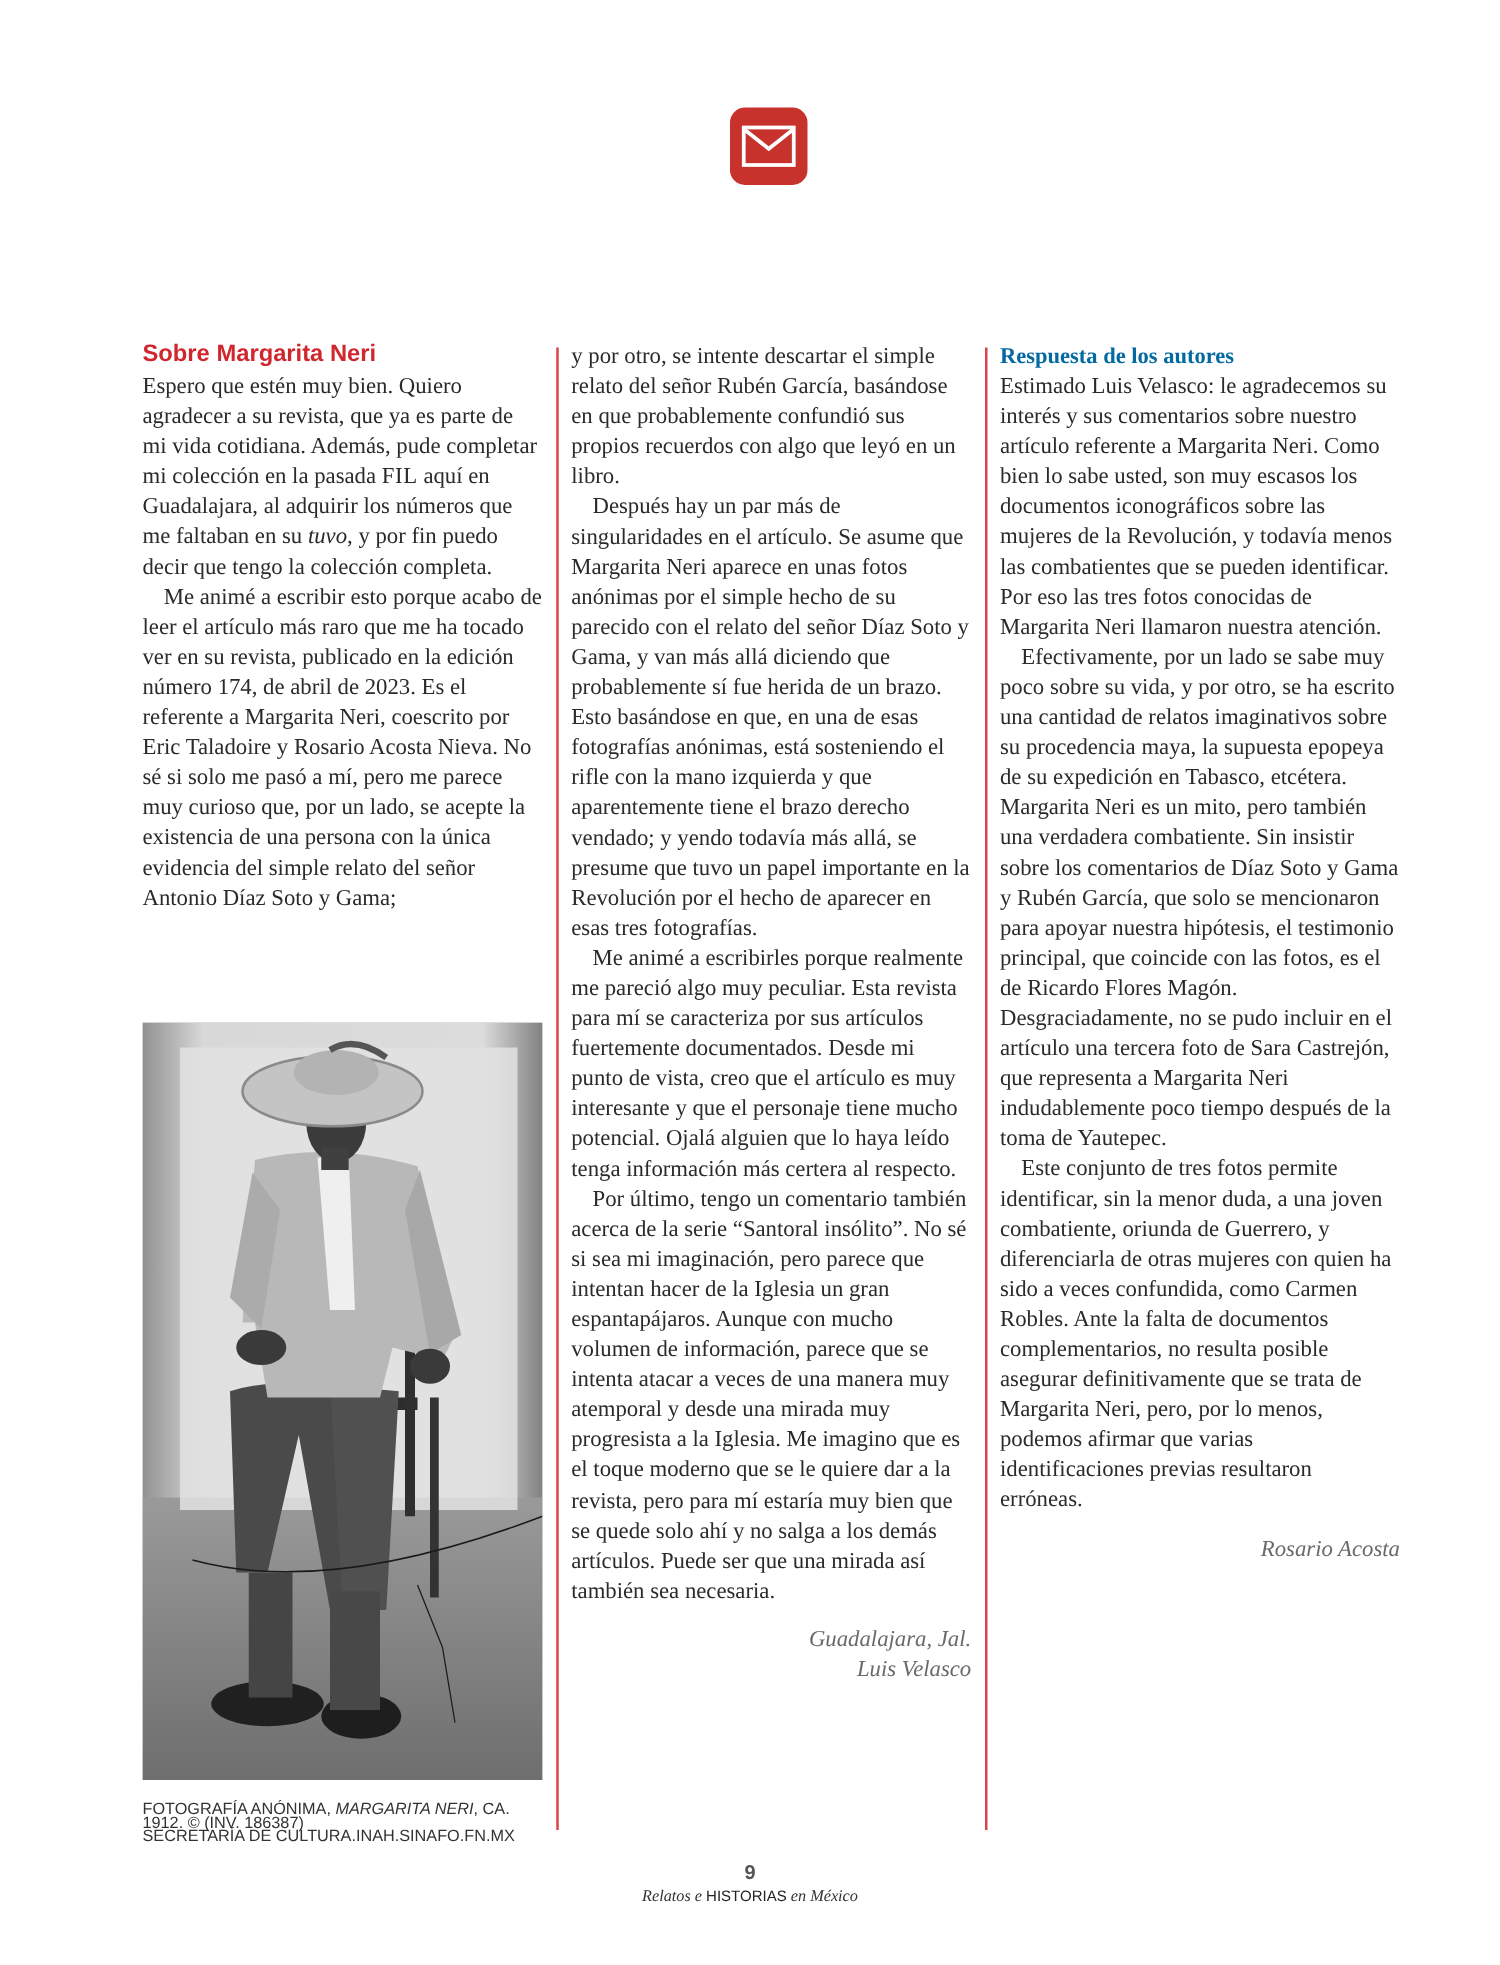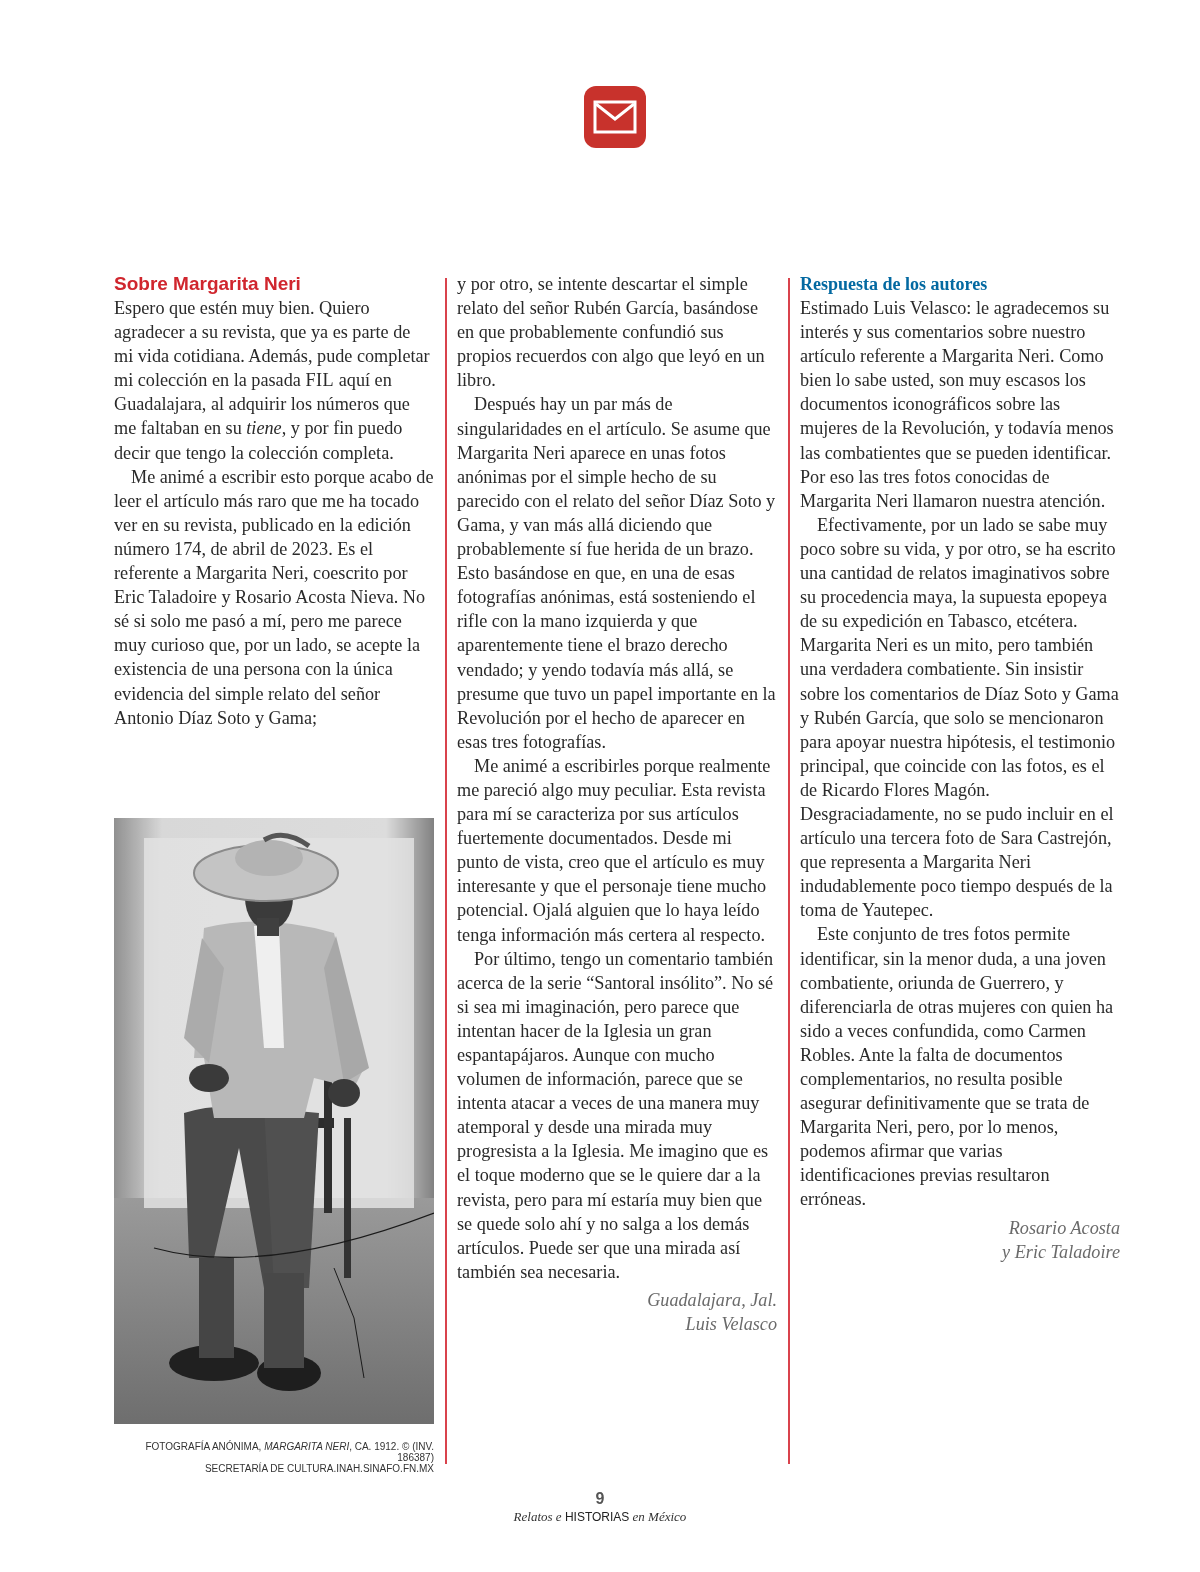"tiene" i { text: tiene -> tuvo }
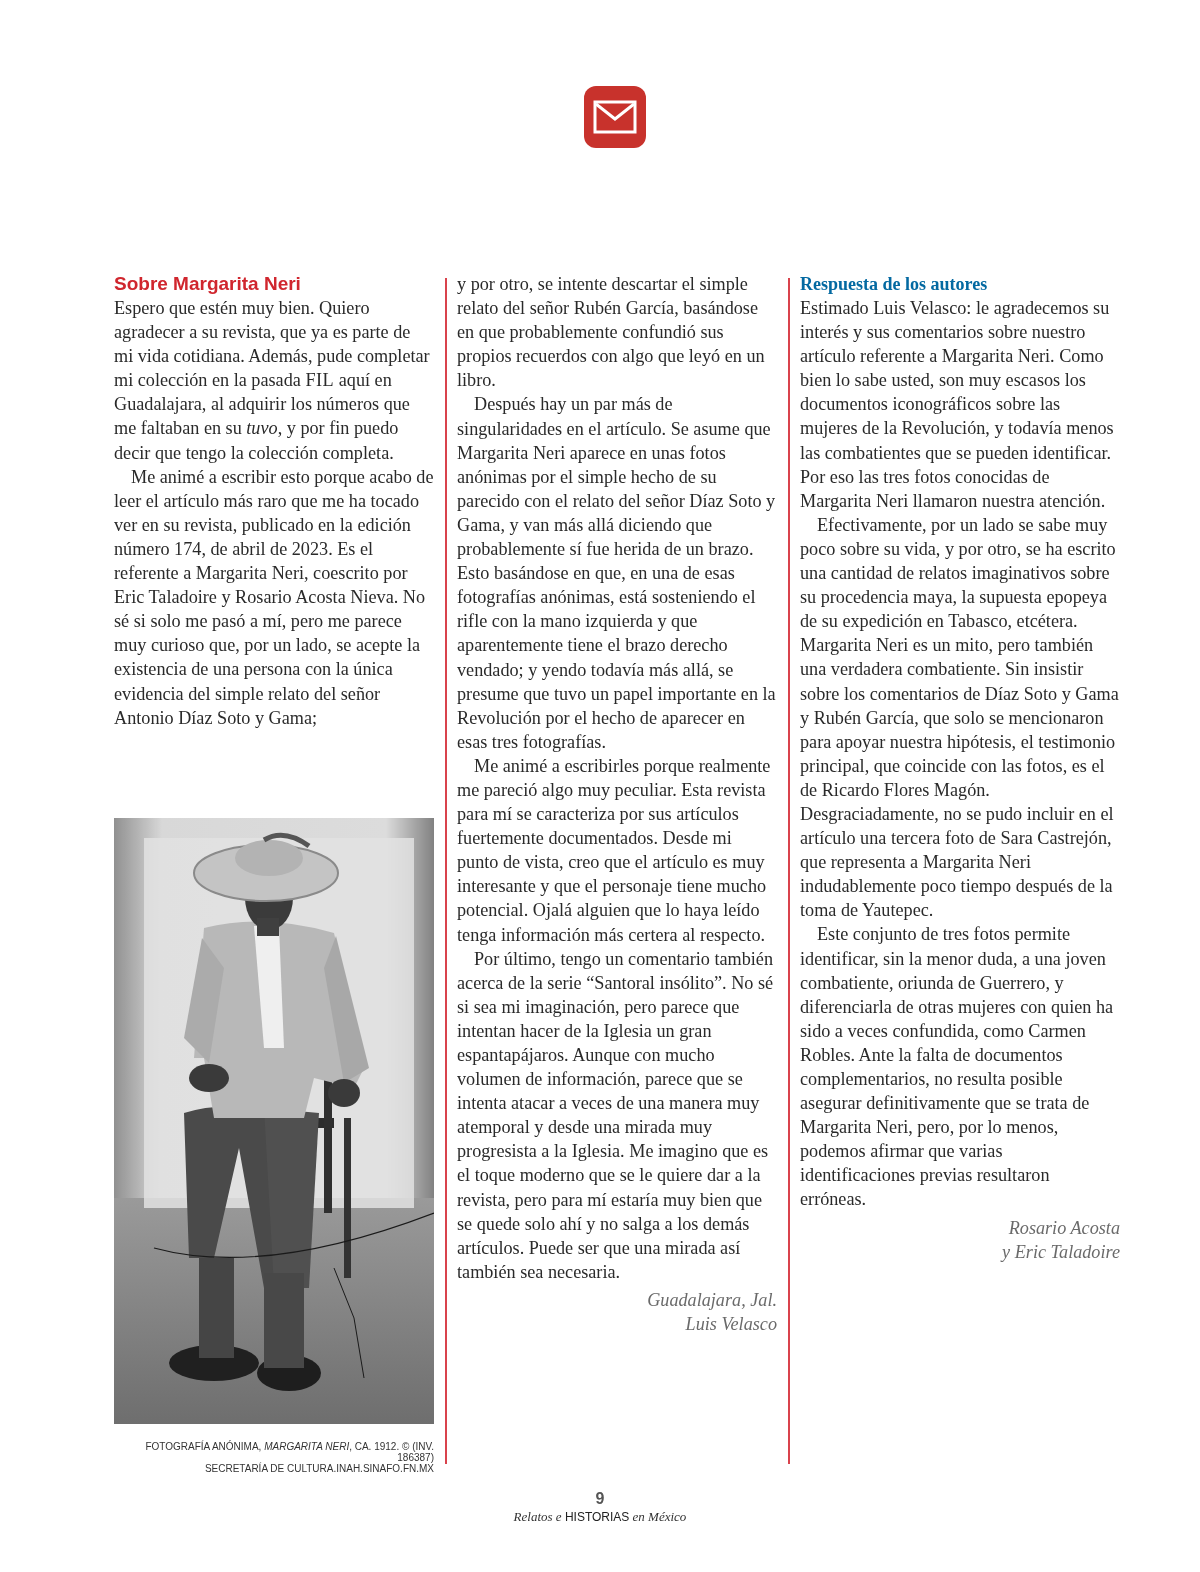"Rosario Acosta" .sig-block { margin-top: 4px -> 15px }
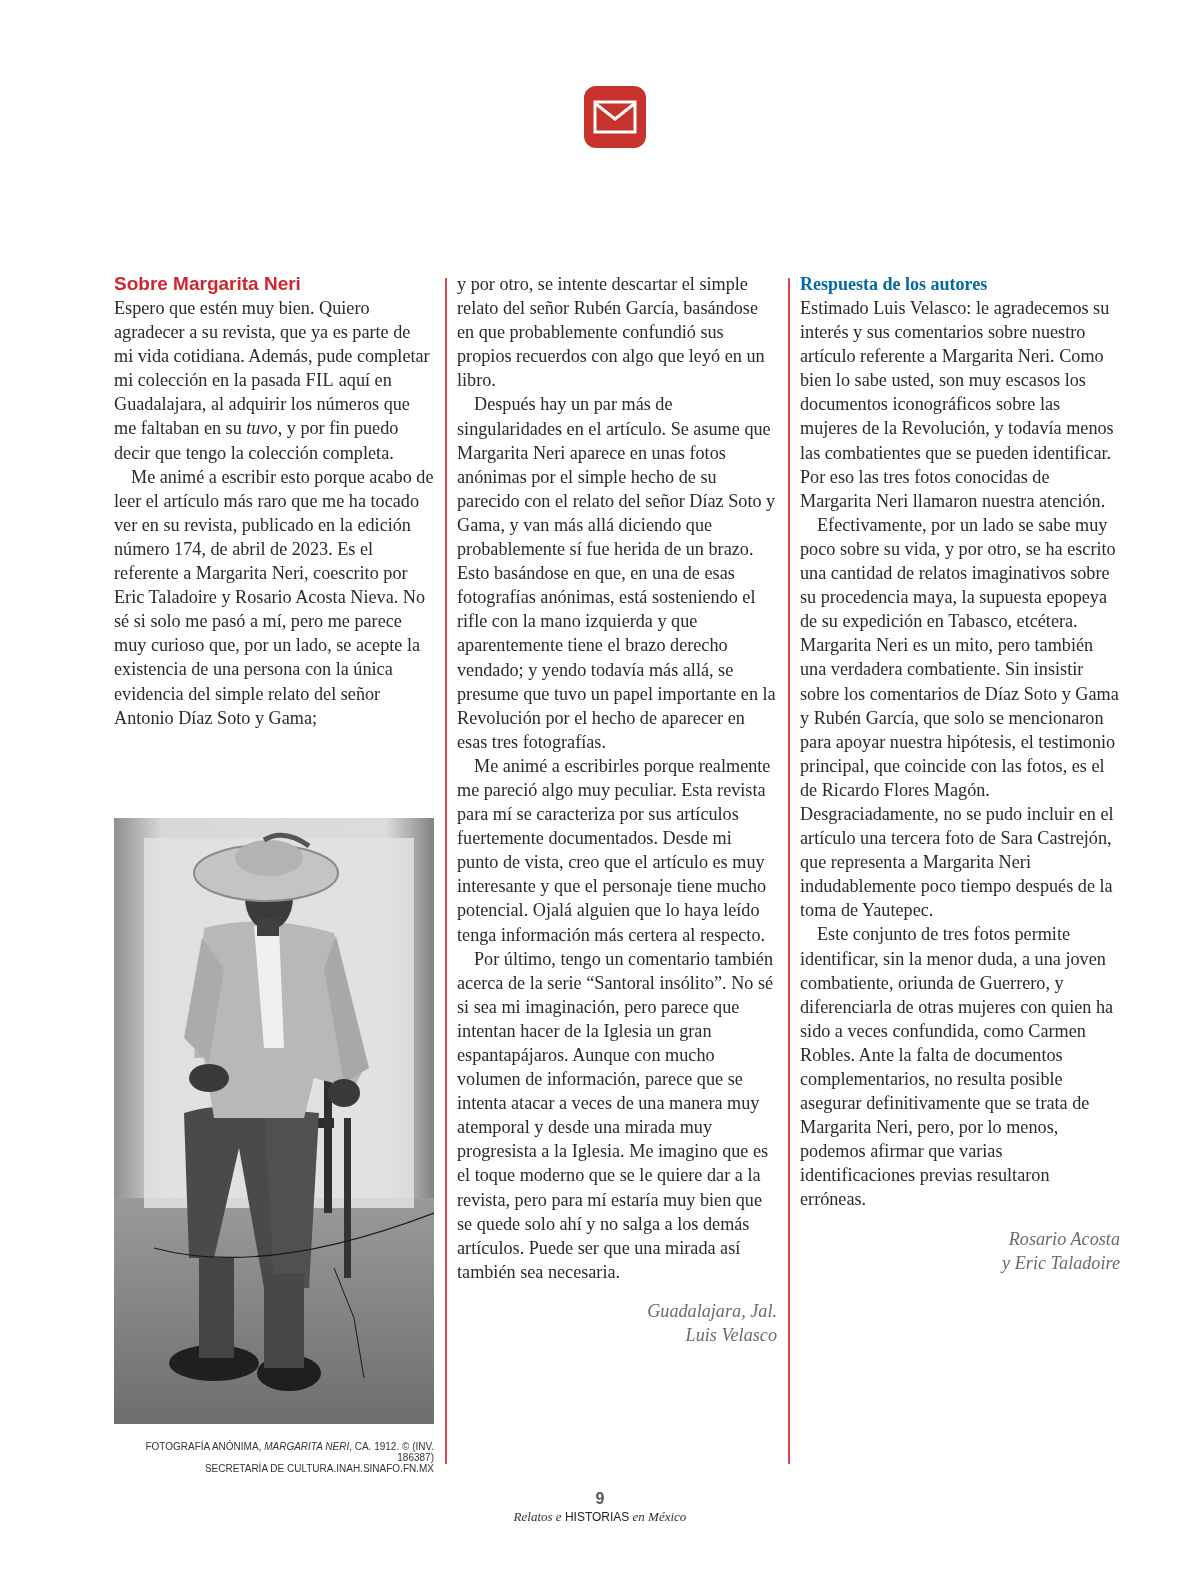"y Eric Taladoire" div.sig { html: <div>y Eric Taladoire</div> -> none }
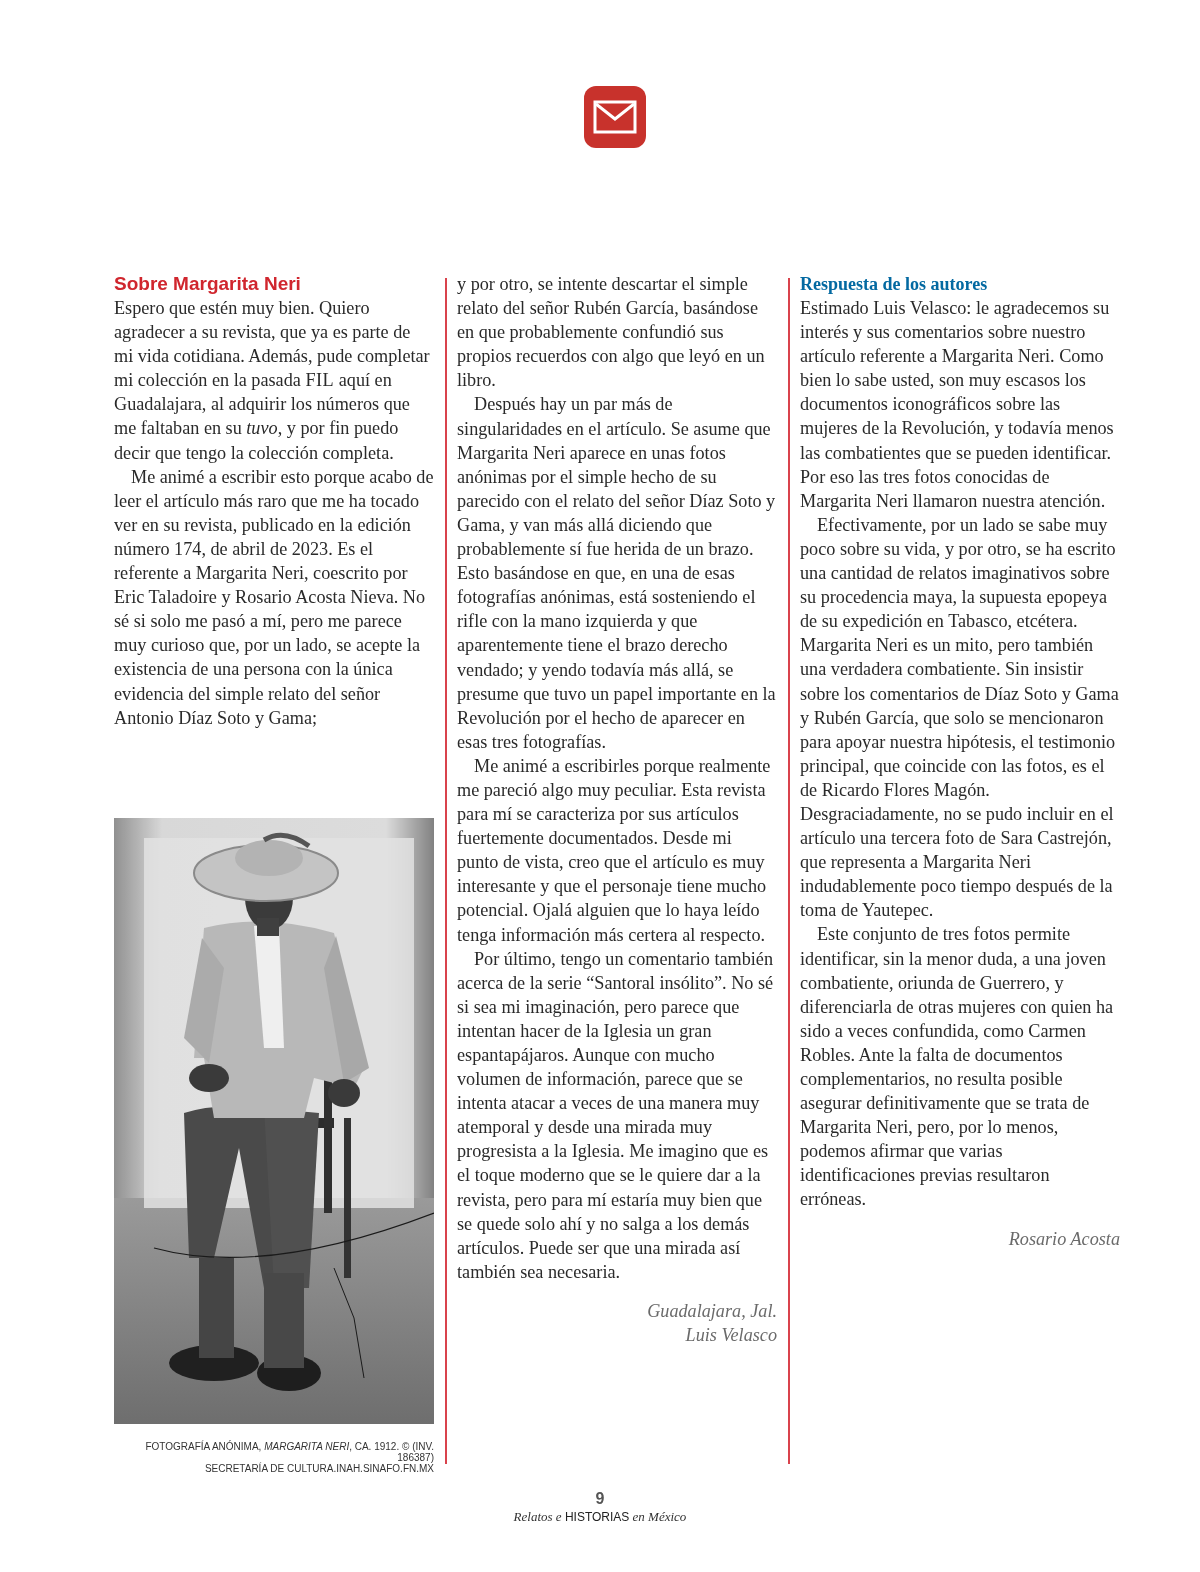"FOTOGRAFÍA ANÓNIMA, MARGARITA NERI, CA." .caption { font-size: 10px -> 13px; text-align: right -> left }
